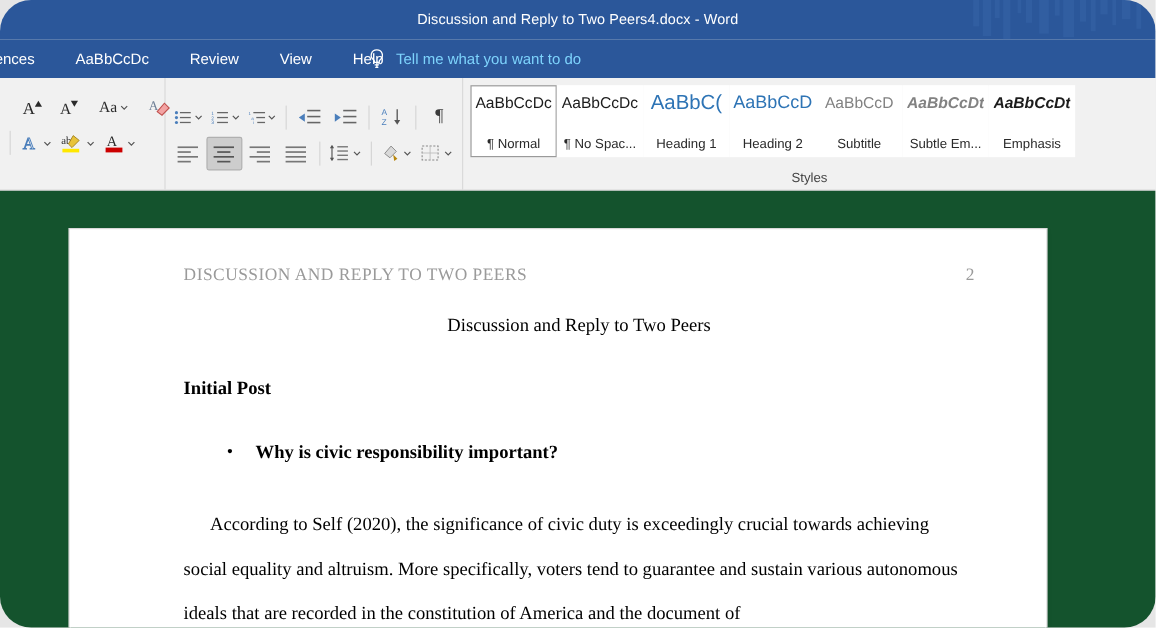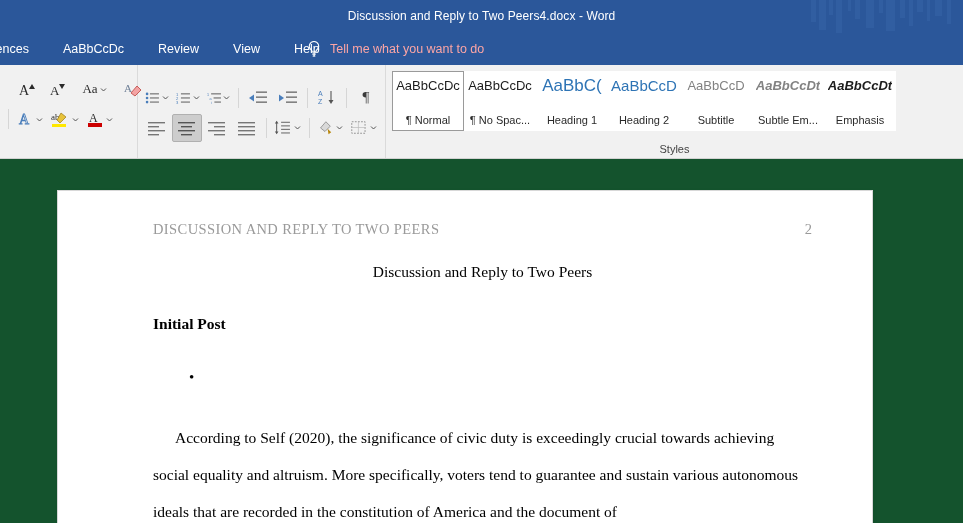"Discussion and Reply to Two" .app { border-radius: none -> 26px }
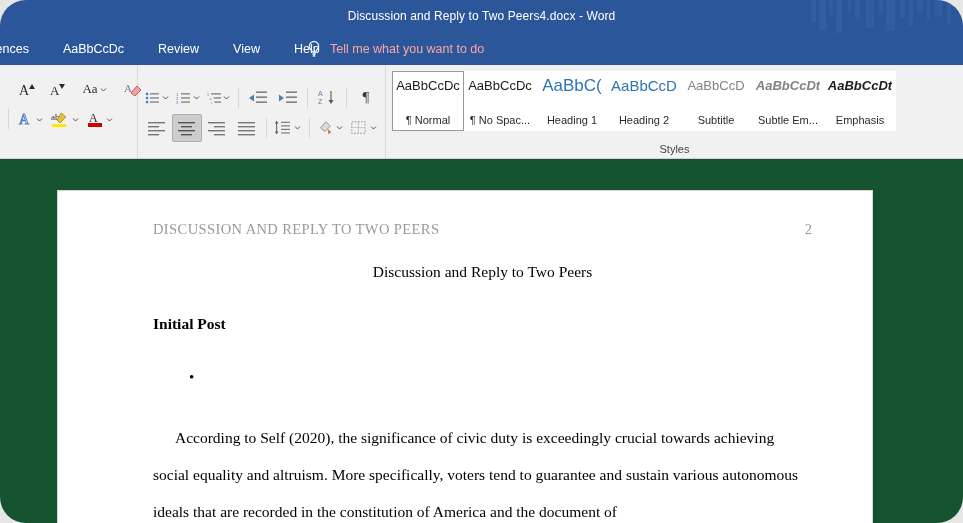"Tell me what you want" .tellme-text { color: #fca5a5 -> #7dd3fc }
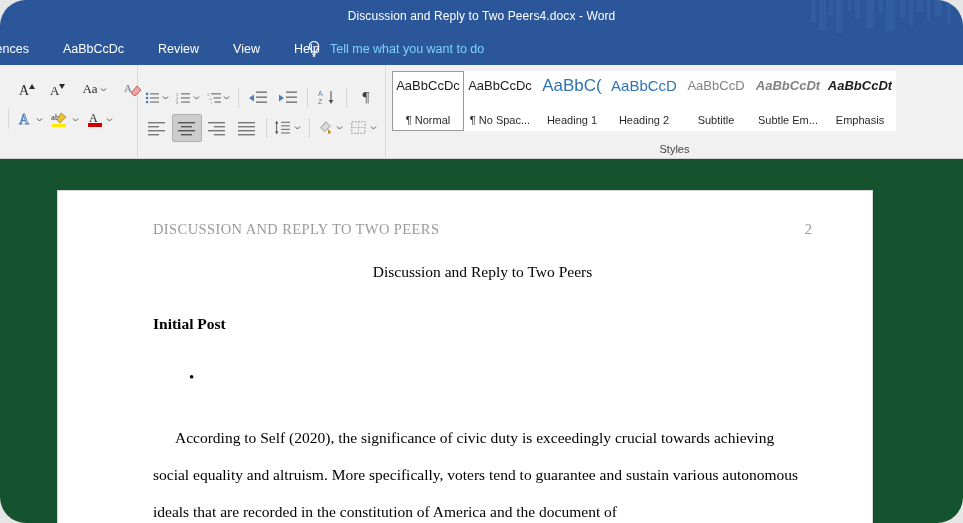"Why is civic responsibility important?" span.bullet-text { html: none -> <span>Why is civic responsibility important?</span> }
